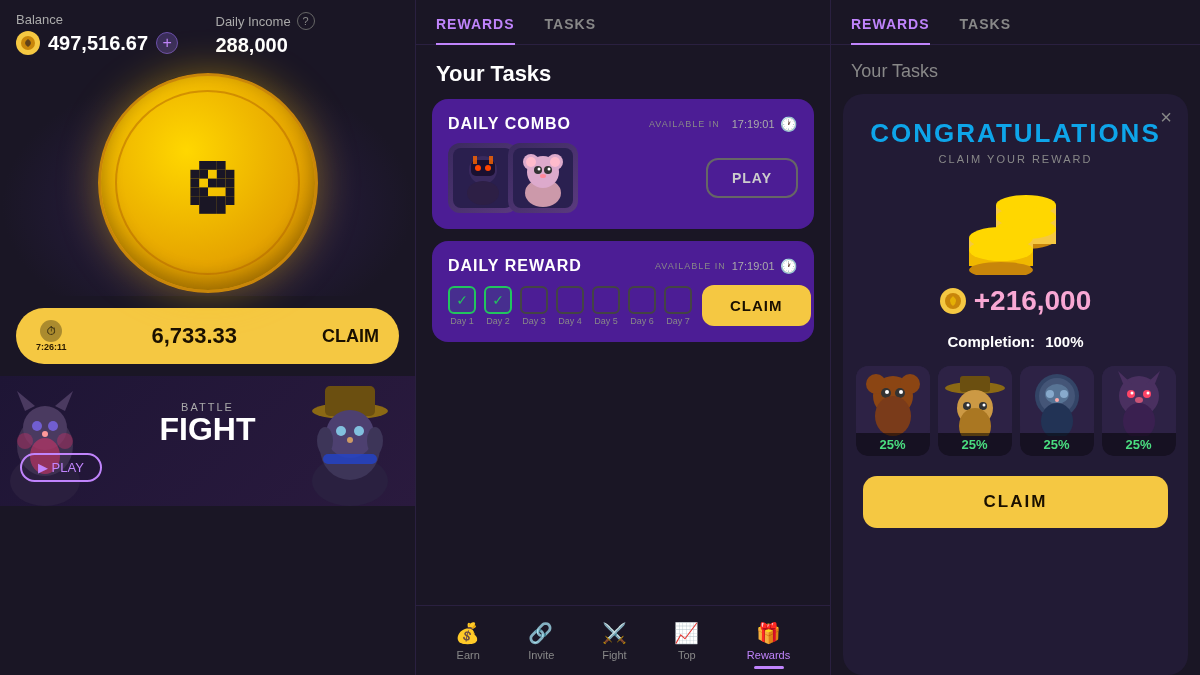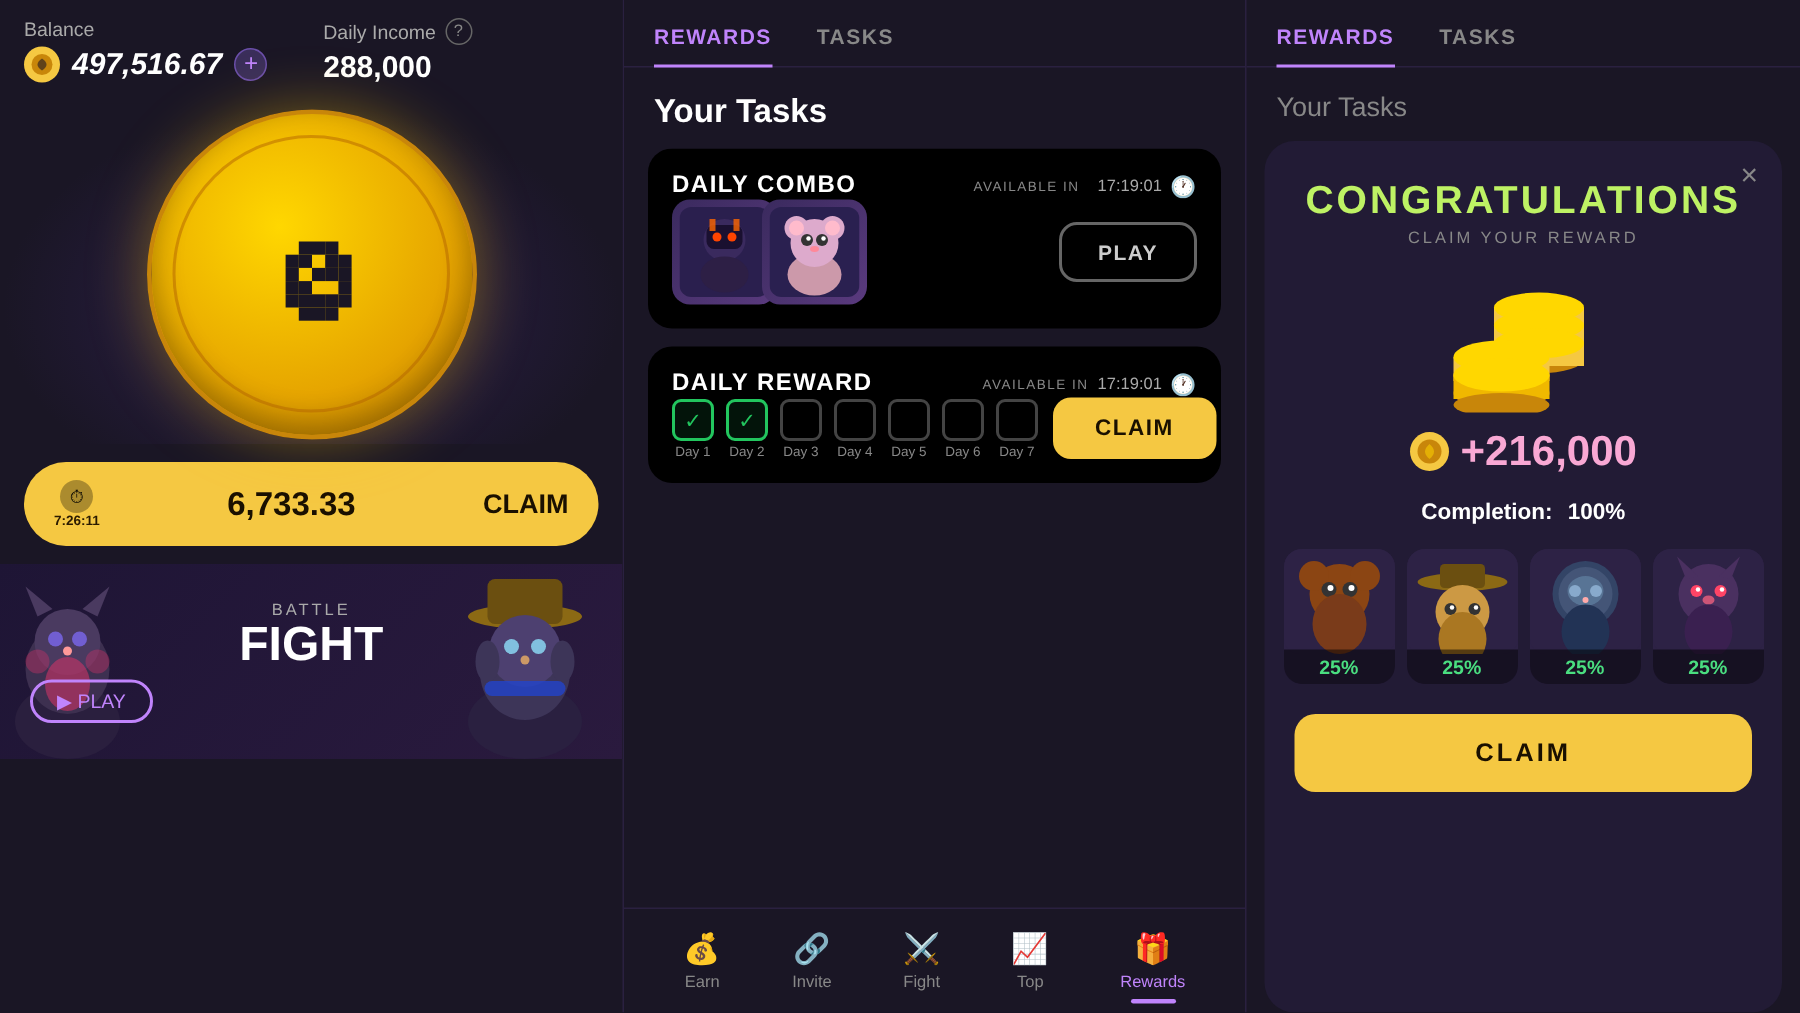"497,516.67" .balance-value { font-style: italic -> none }
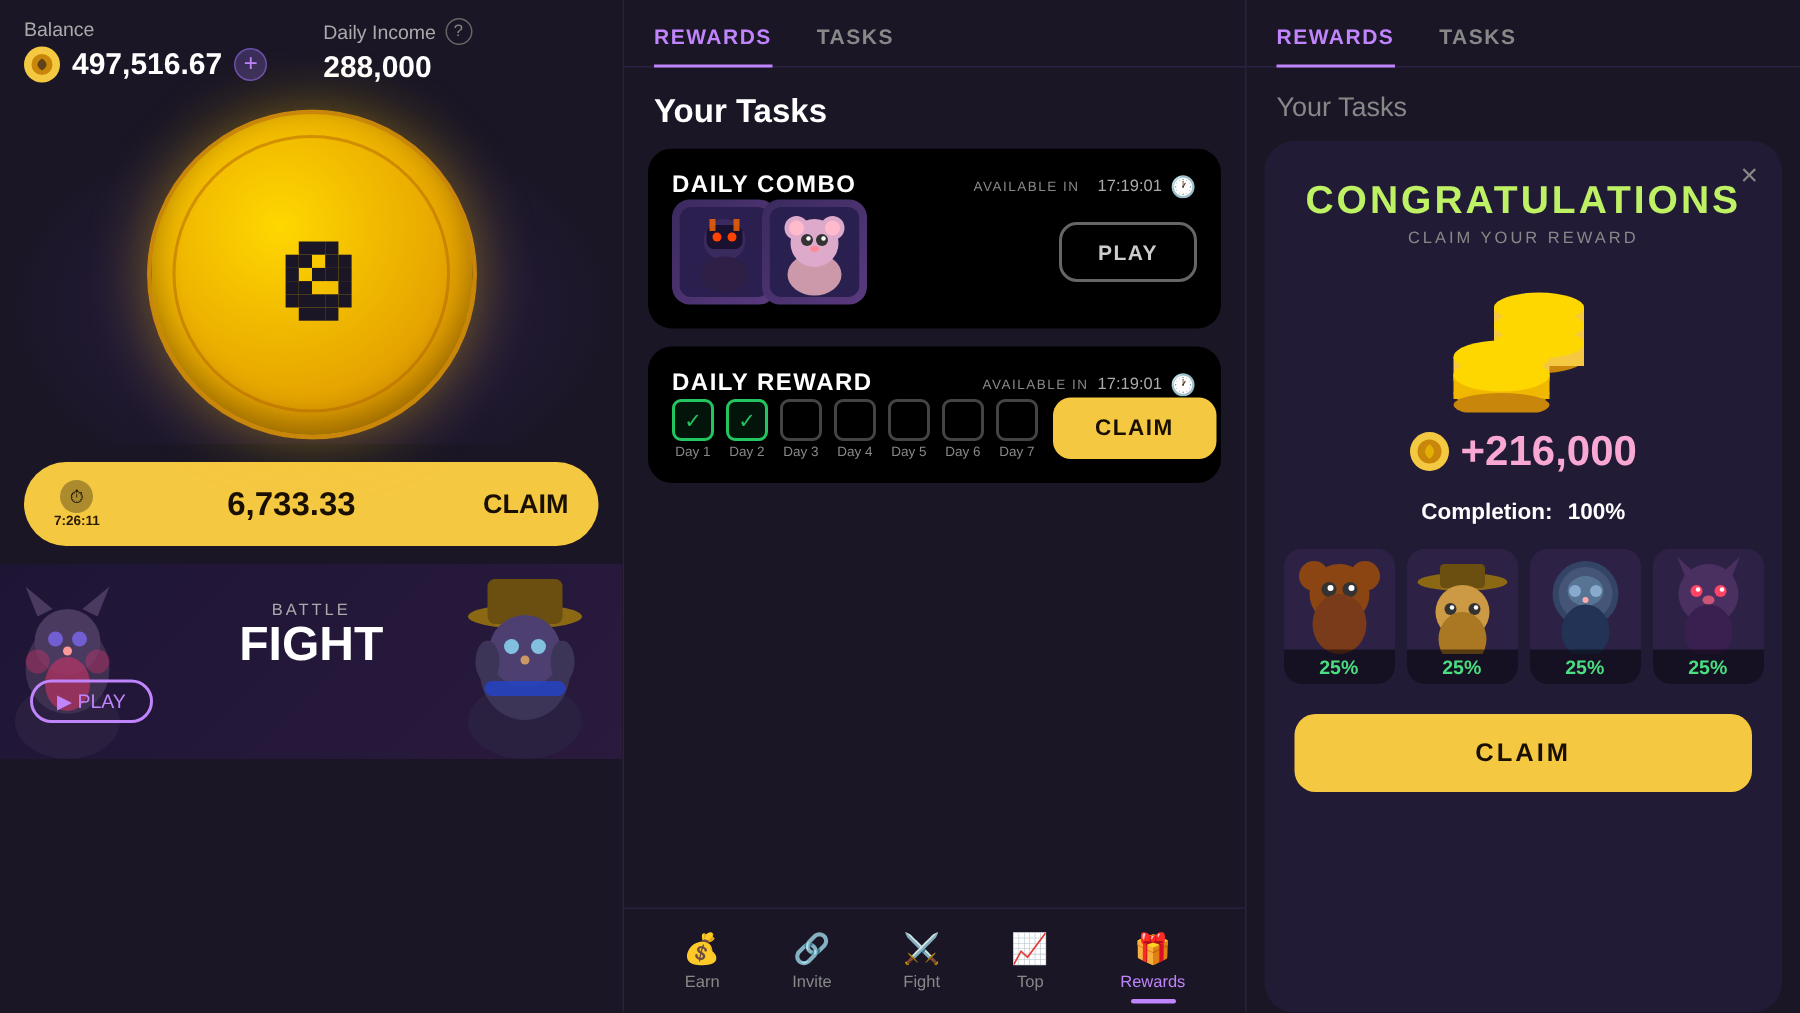"DAILY COMBO" .task-card { background: #000000 -> #4c1d95; gap: none -> 10px }
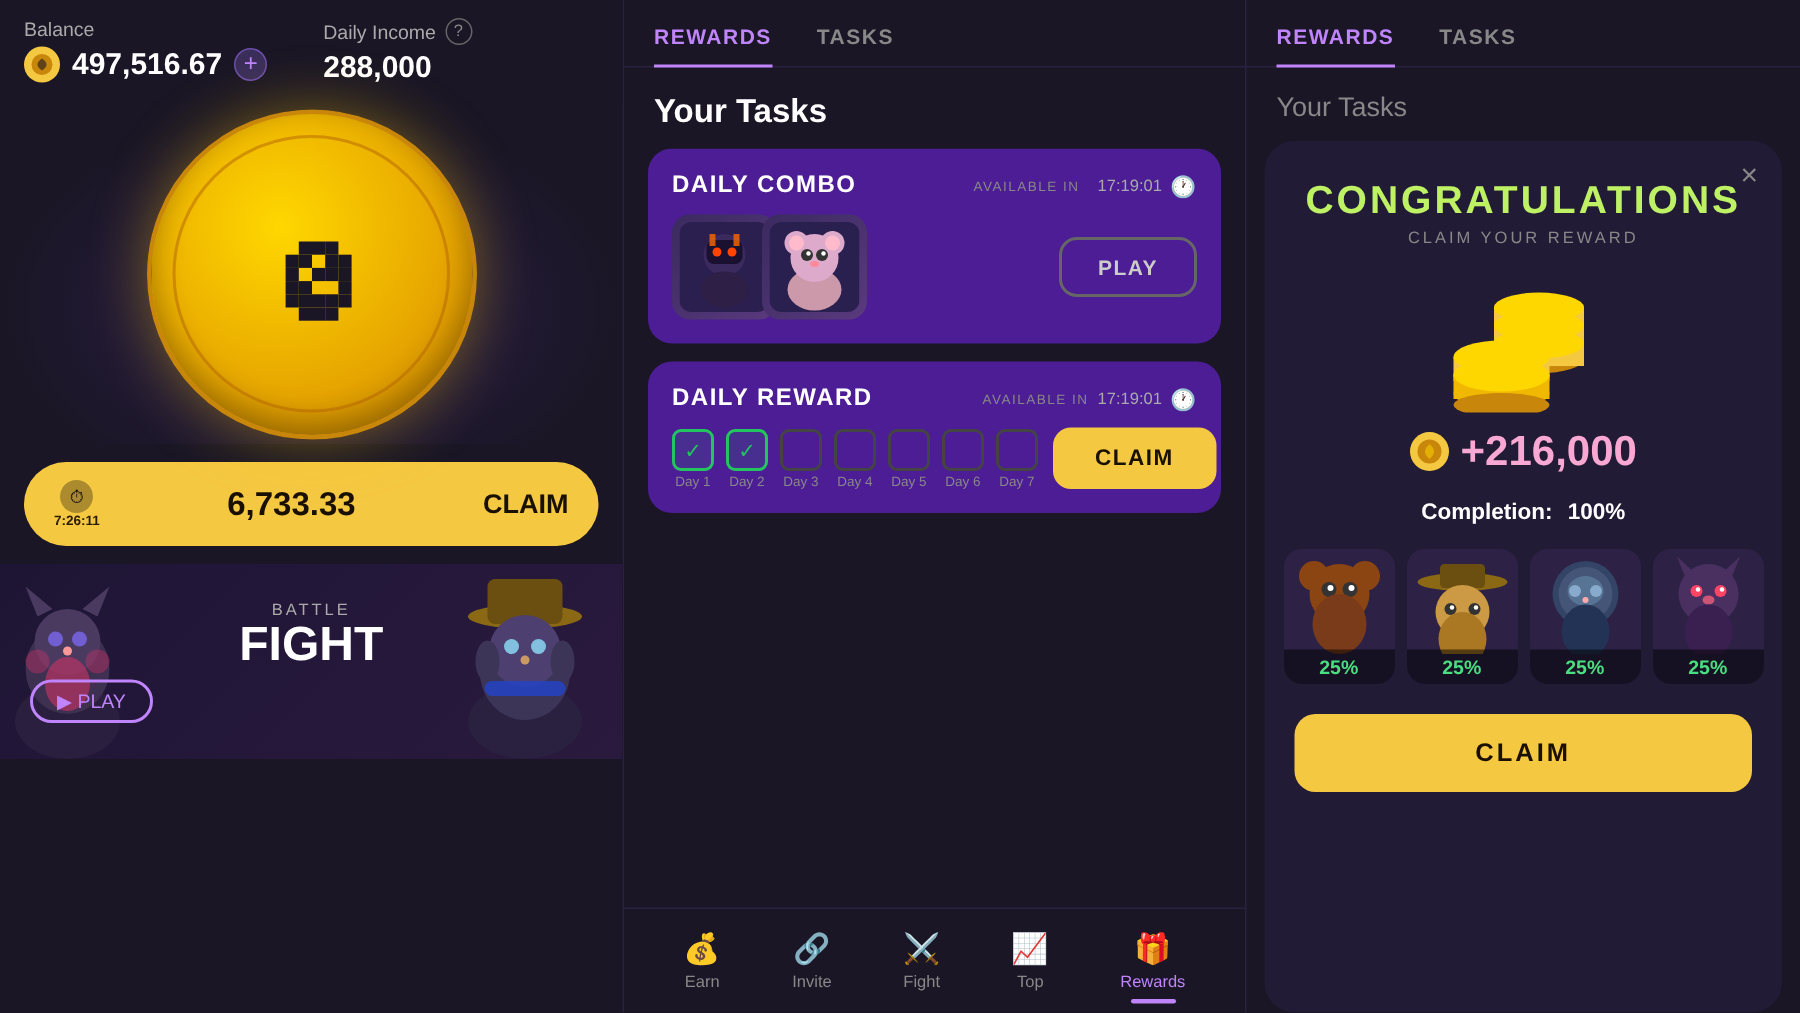"CONGRATULATIONS" .congrats-title { color: #bef264 -> #0ea5e9 }
